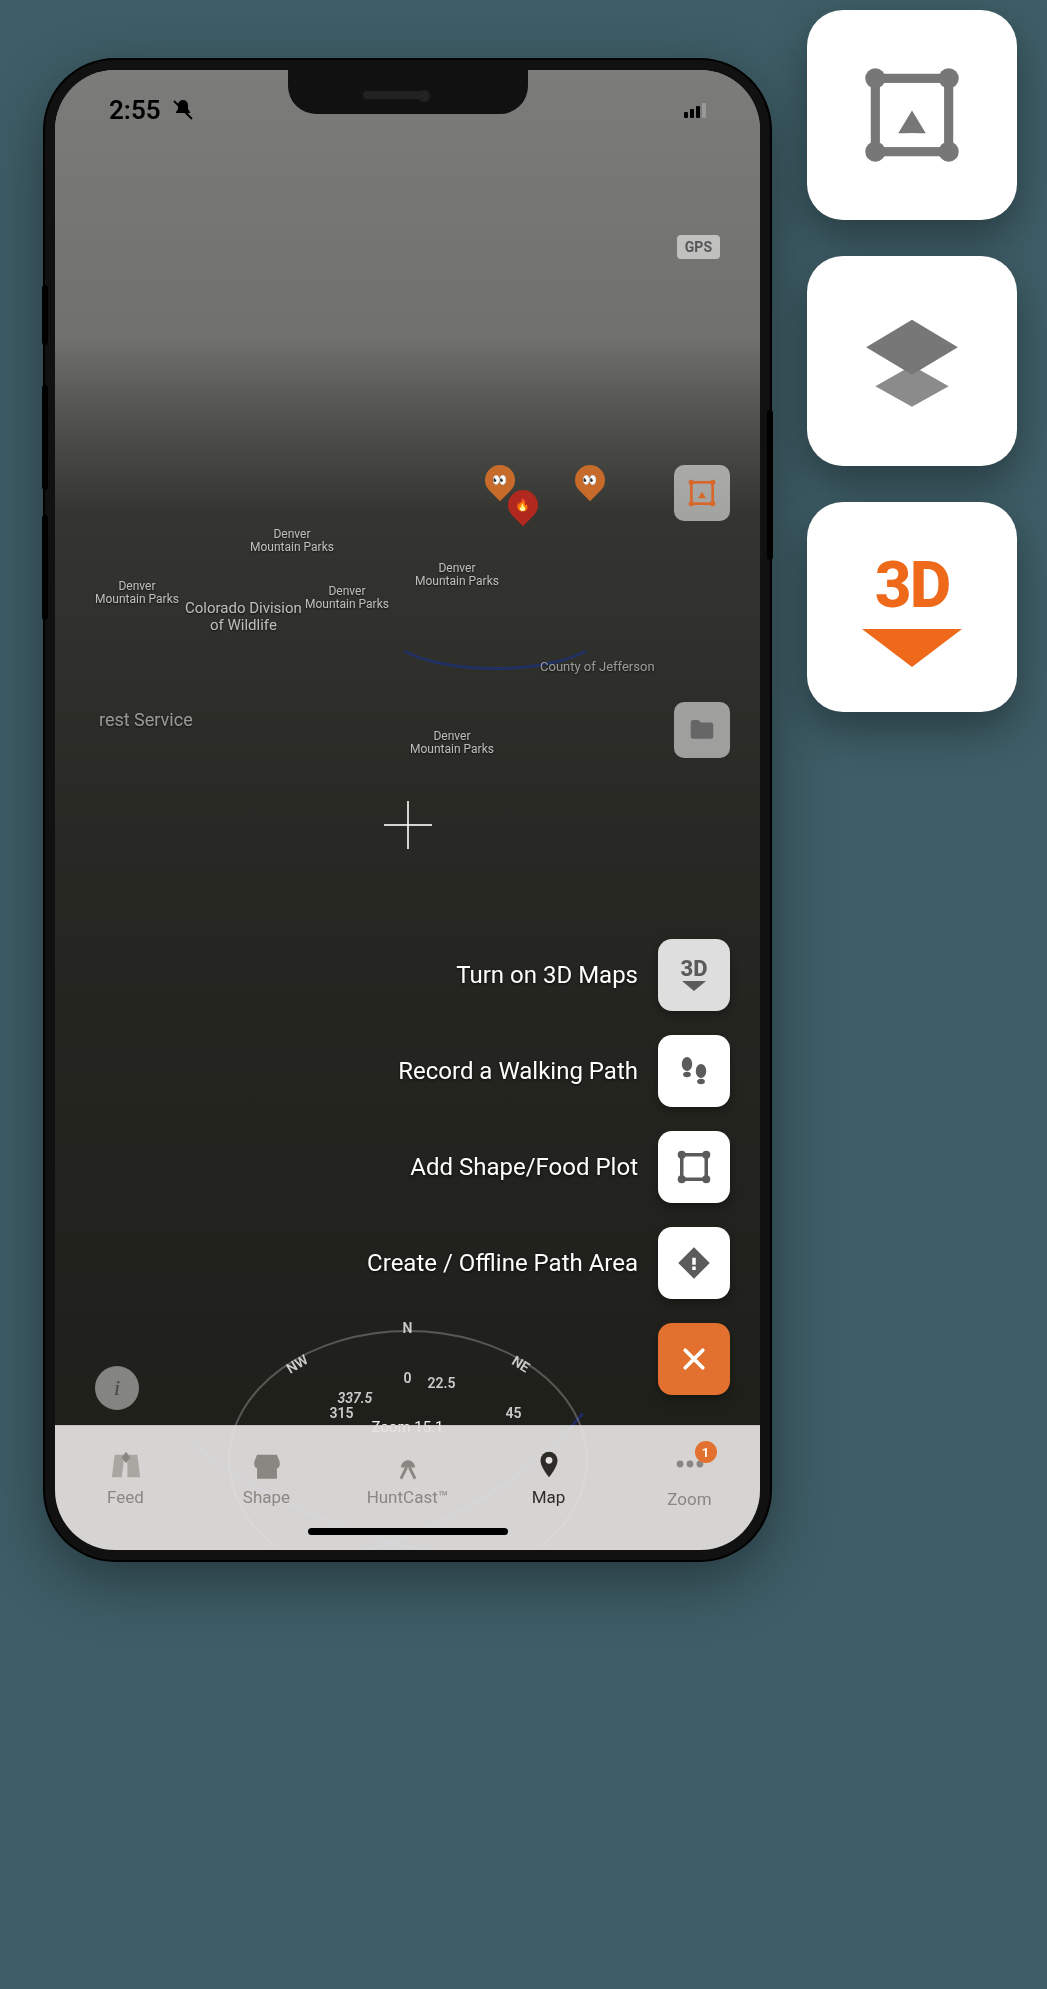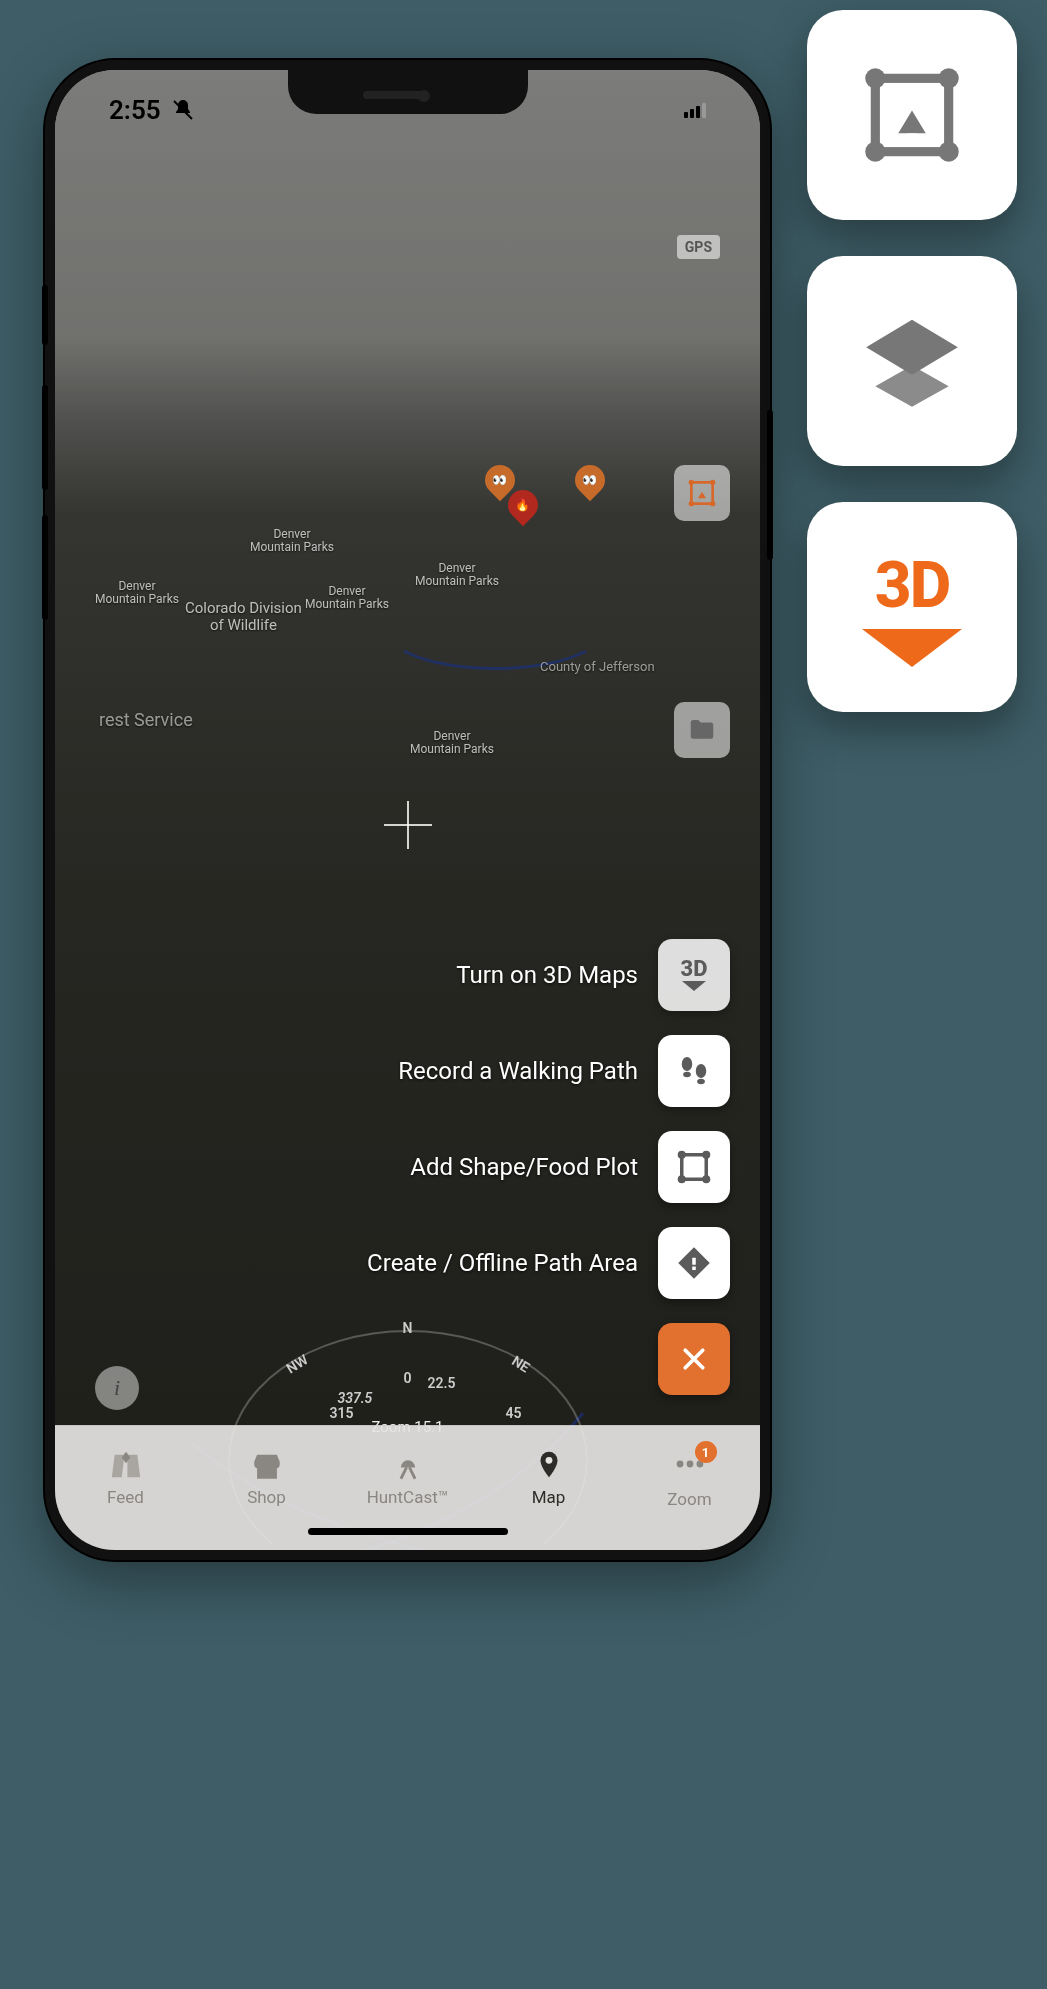"Shop" span { text: Shop -> Shape }
